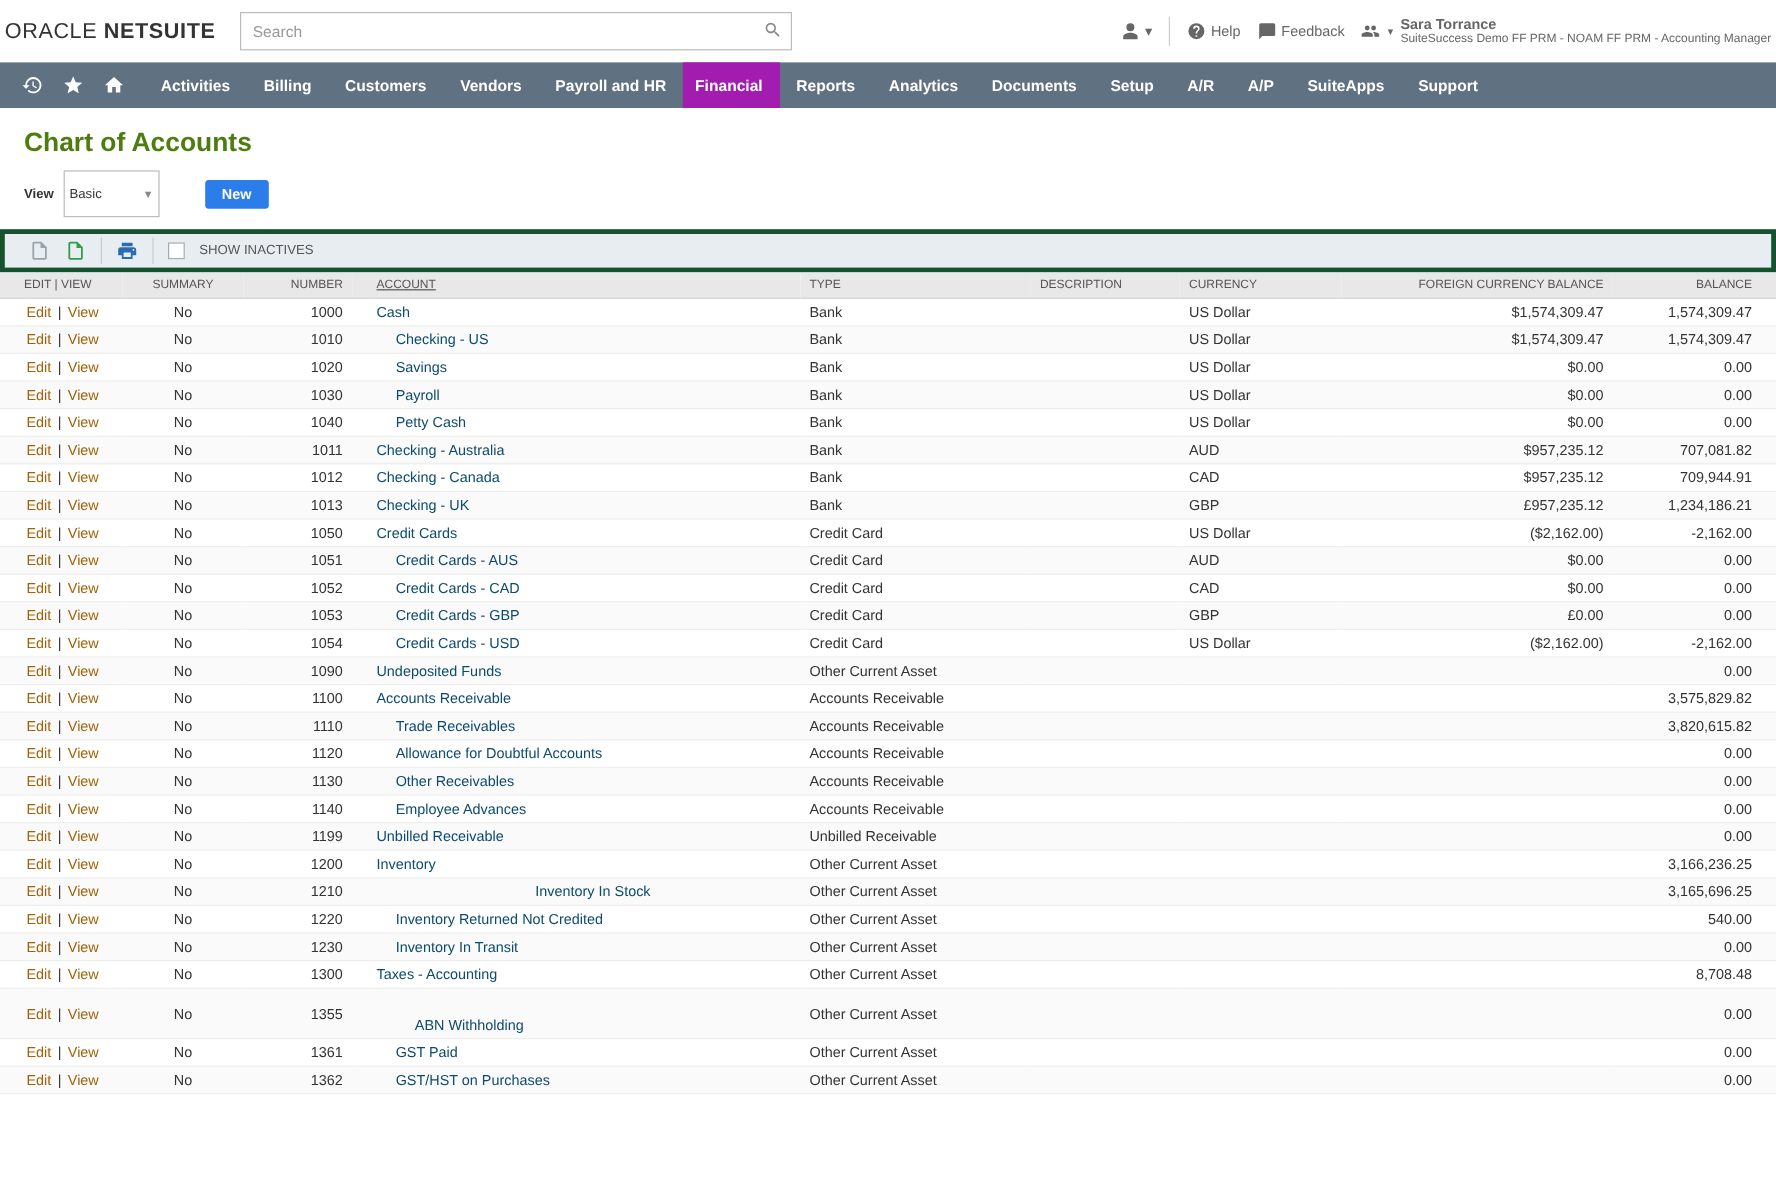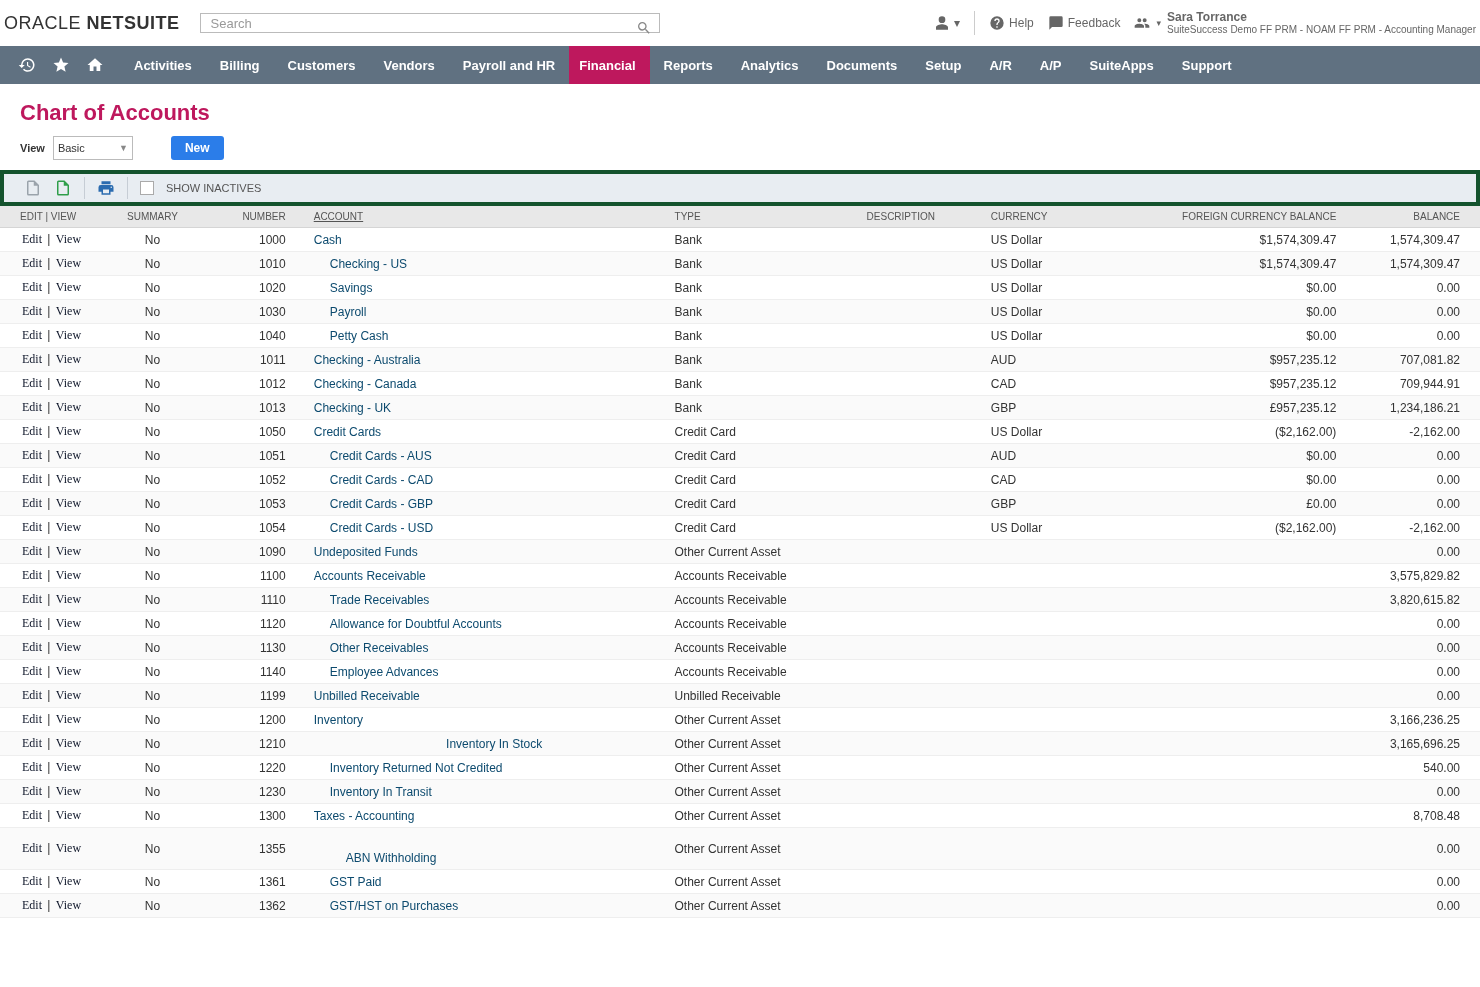"Search" .search-input { height: 20px -> 32px }
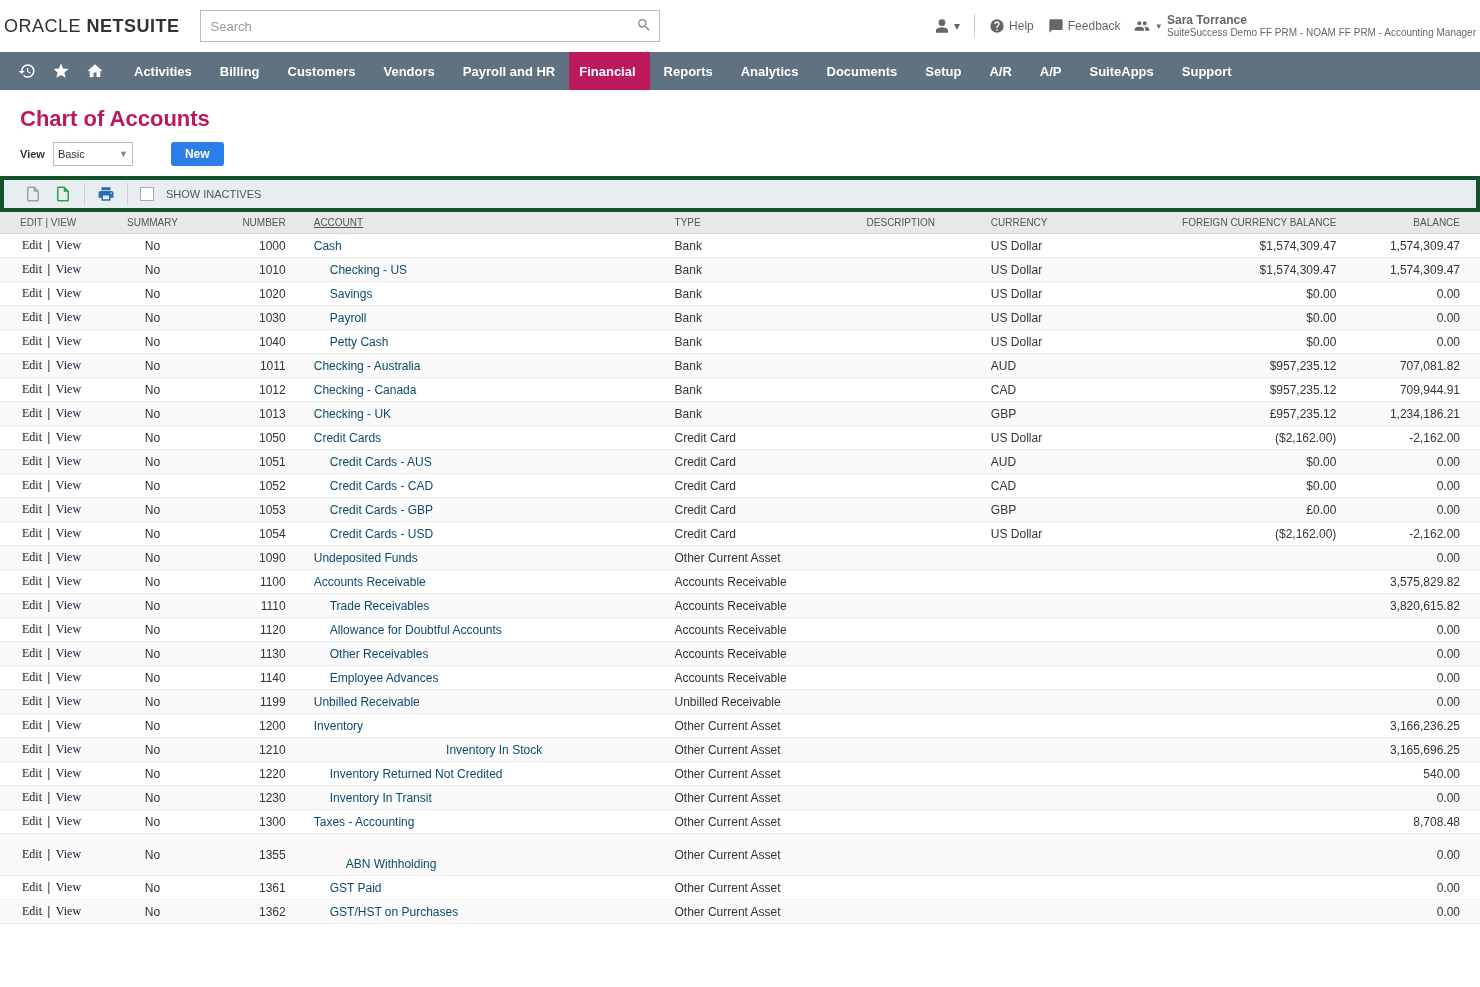"Financial" .mainnav .nav-item.active { background: #be185d -> #a21caf }
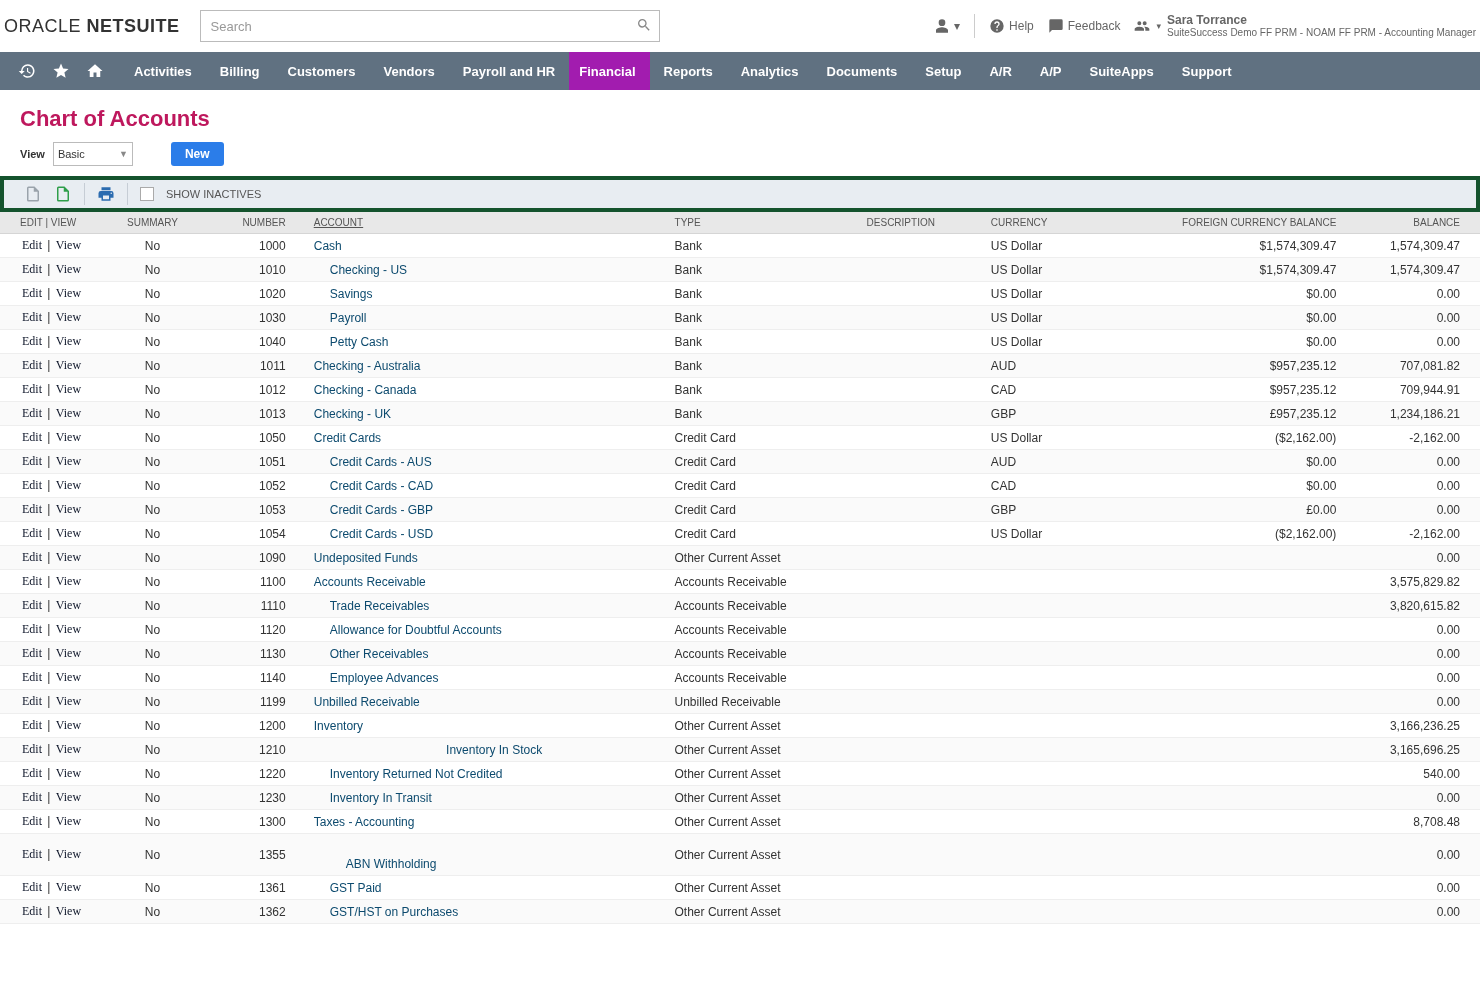"Chart of Accounts" .page-title { color: #be185d -> #4d7c0f }
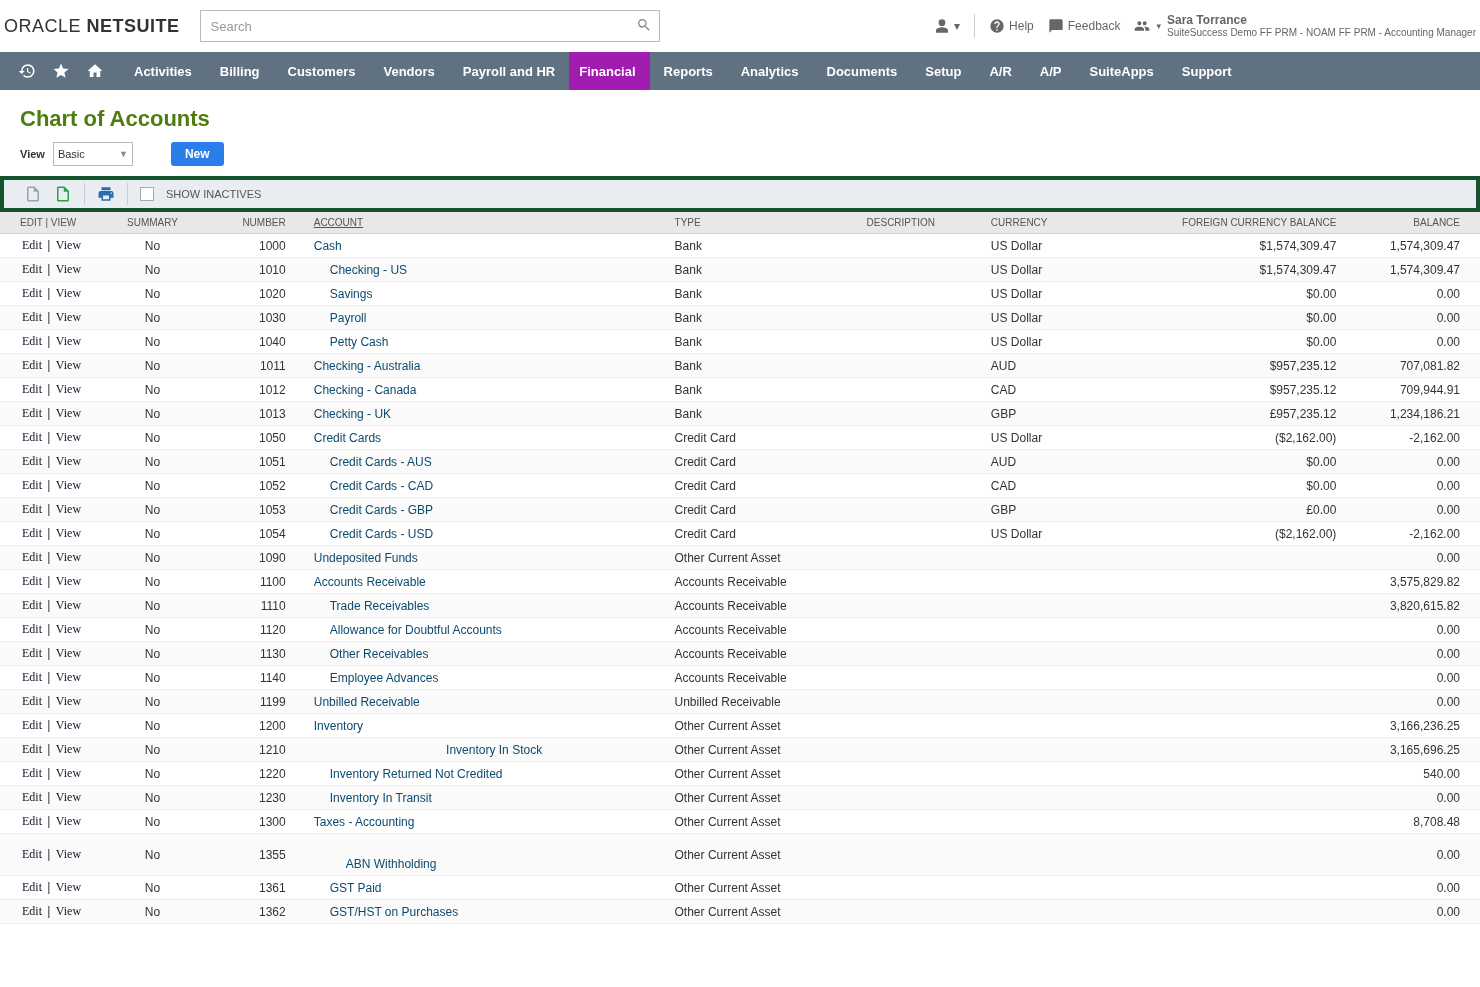"Basic" .view-select { height: 24px -> 39px }
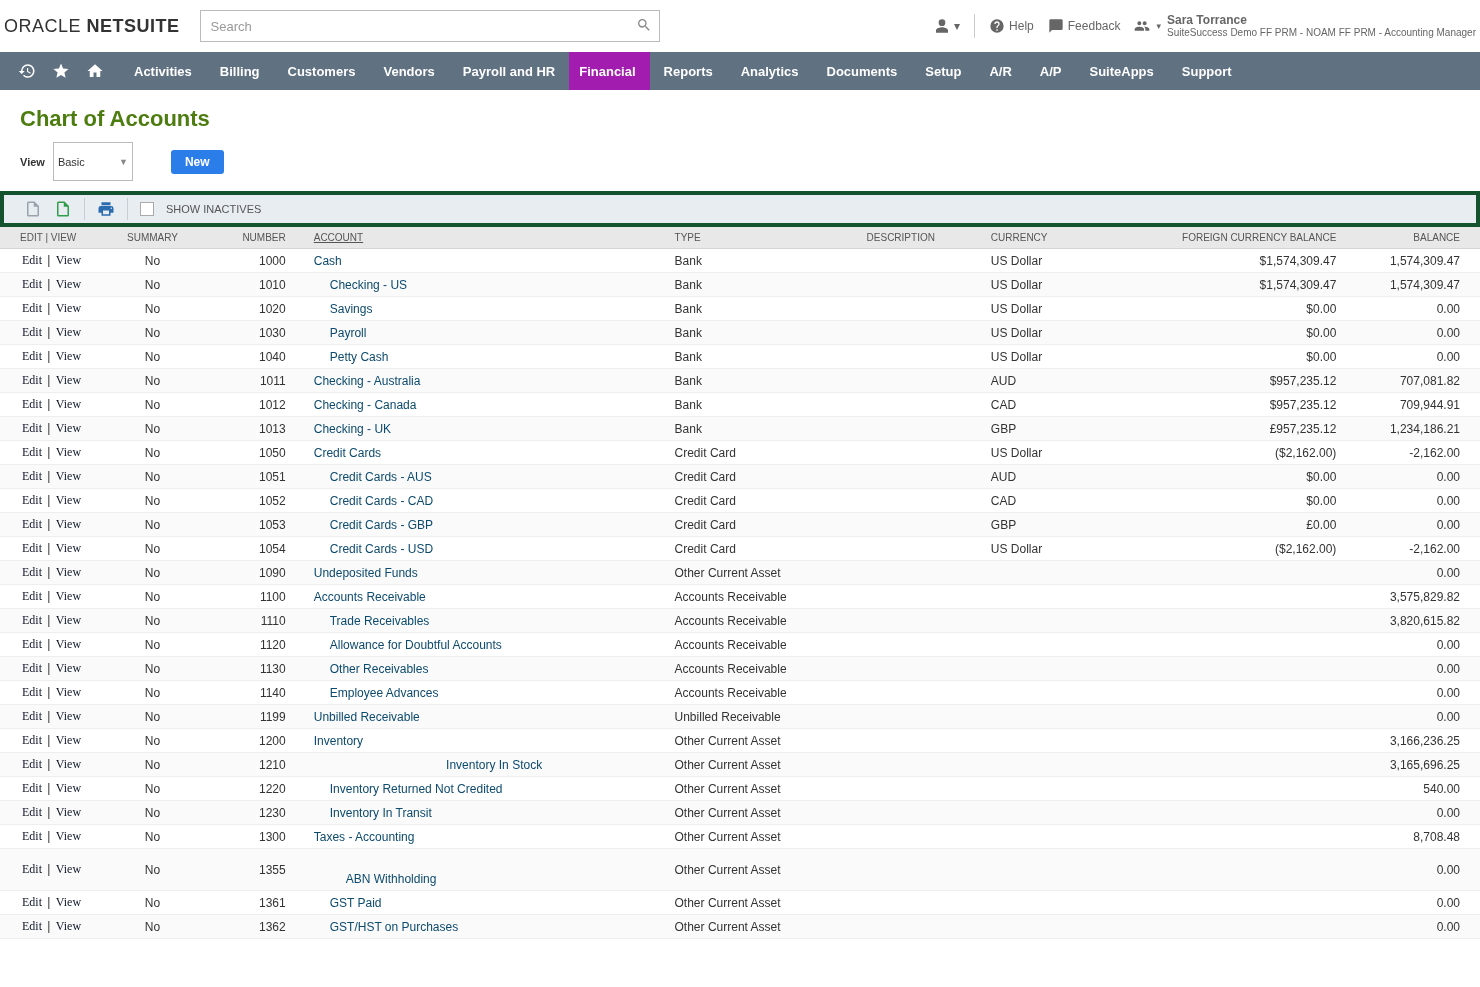"Edit" .grid td.link a, .grid td .ev { color: #0f172a -> #a16207; font-family: Liberation Serif, serif -> none }
